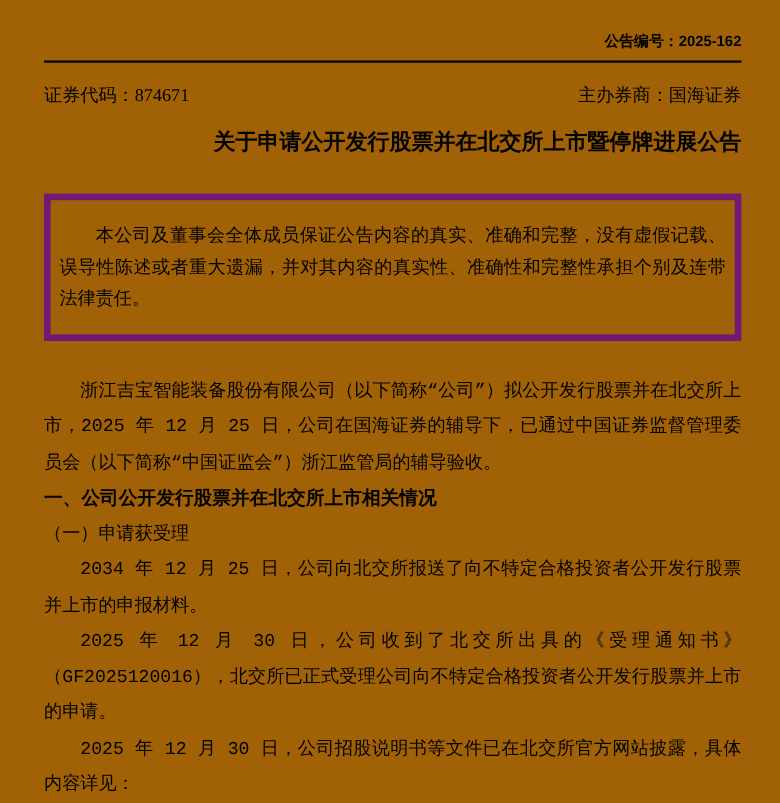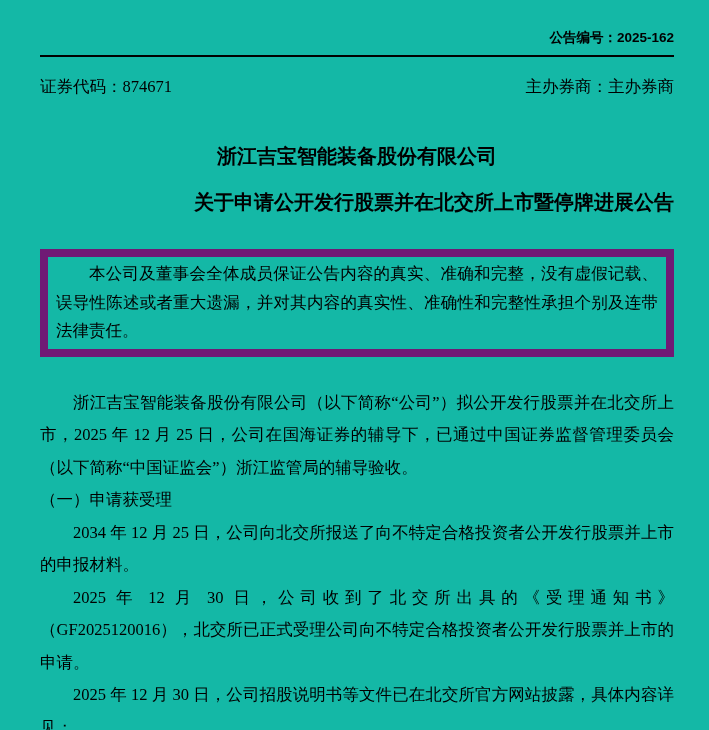"公告编号：2025-162" .page { background: #14b8a6 -> #a16207 }
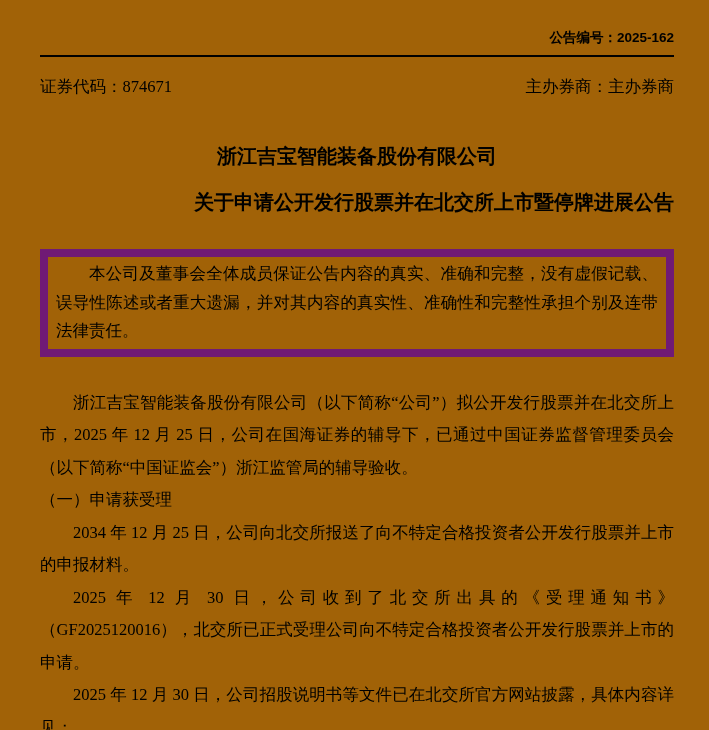"主办券商" span { text: 主办券商 -> 国海证券 }
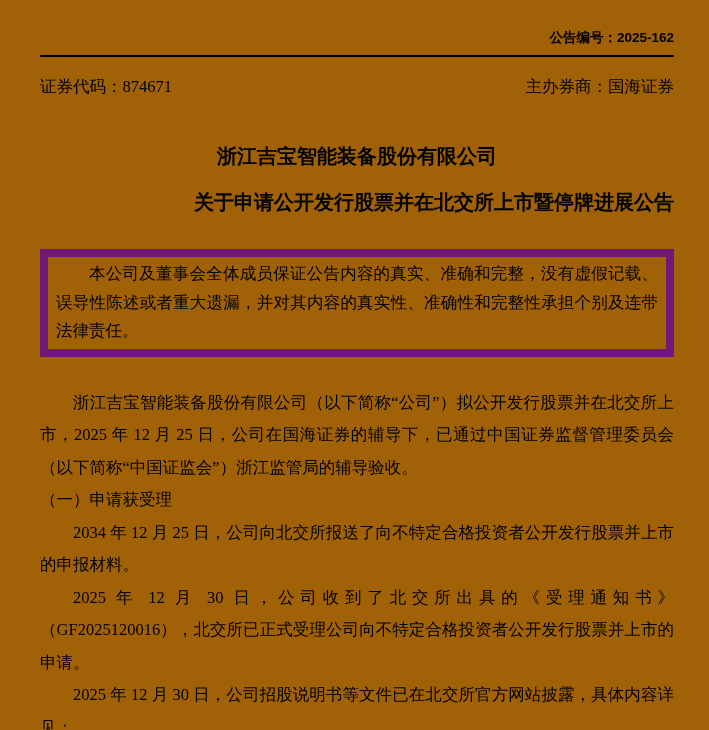"浙江吉宝智能装备股份有限公司" h1.doc-title { html: <h1>浙江吉宝智能装备股份有限公司</h1> -> none }
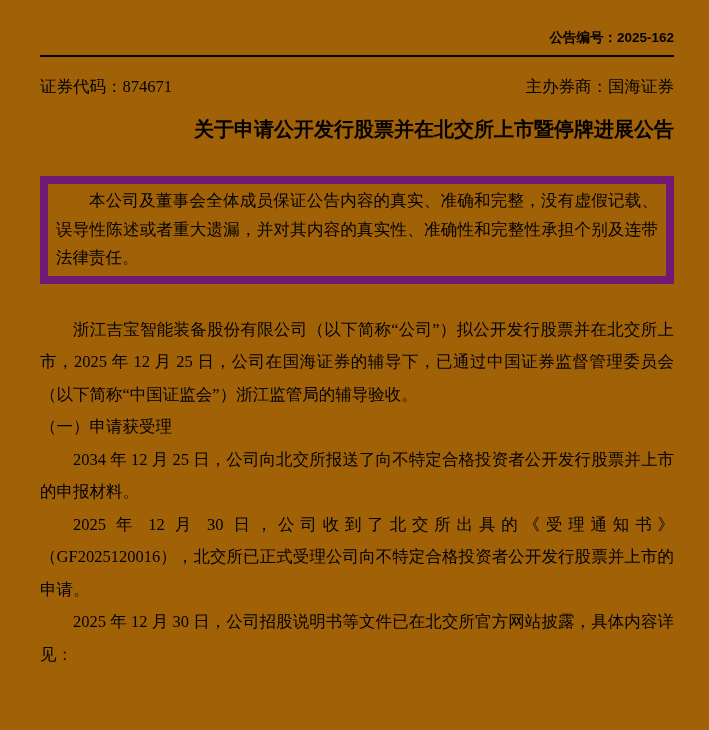"本公司及董事会全体成员保证公告内容的真实、准确和完整，没有虚假记载、误导性陈述或" .disclaimer-box { border: 8px solid #701a75 -> 6px solid #701a75; padding: 3px 8px -> 18px 8px }
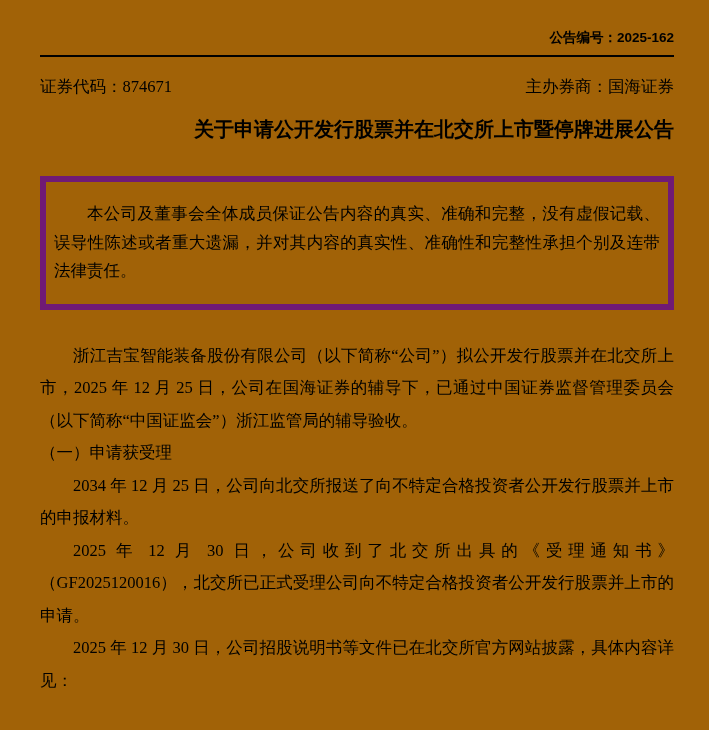"浙江吉宝智能装备股份有限公司（以下简称“公司”）拟公开发行股票并在北交所上市，2" .body-text p { font-family: none -> Liberation Mono, monospace }
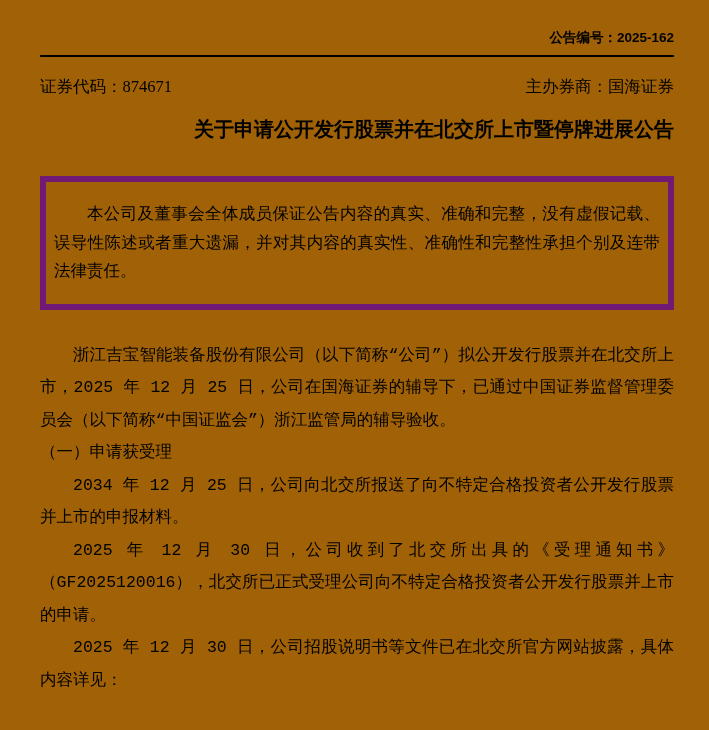"一、公司公开发行股票并在北交所上市相关情况" p.section-heading { html: none -> <p>一、公司公开发行股票并在北交所上市相关情况</p> }
